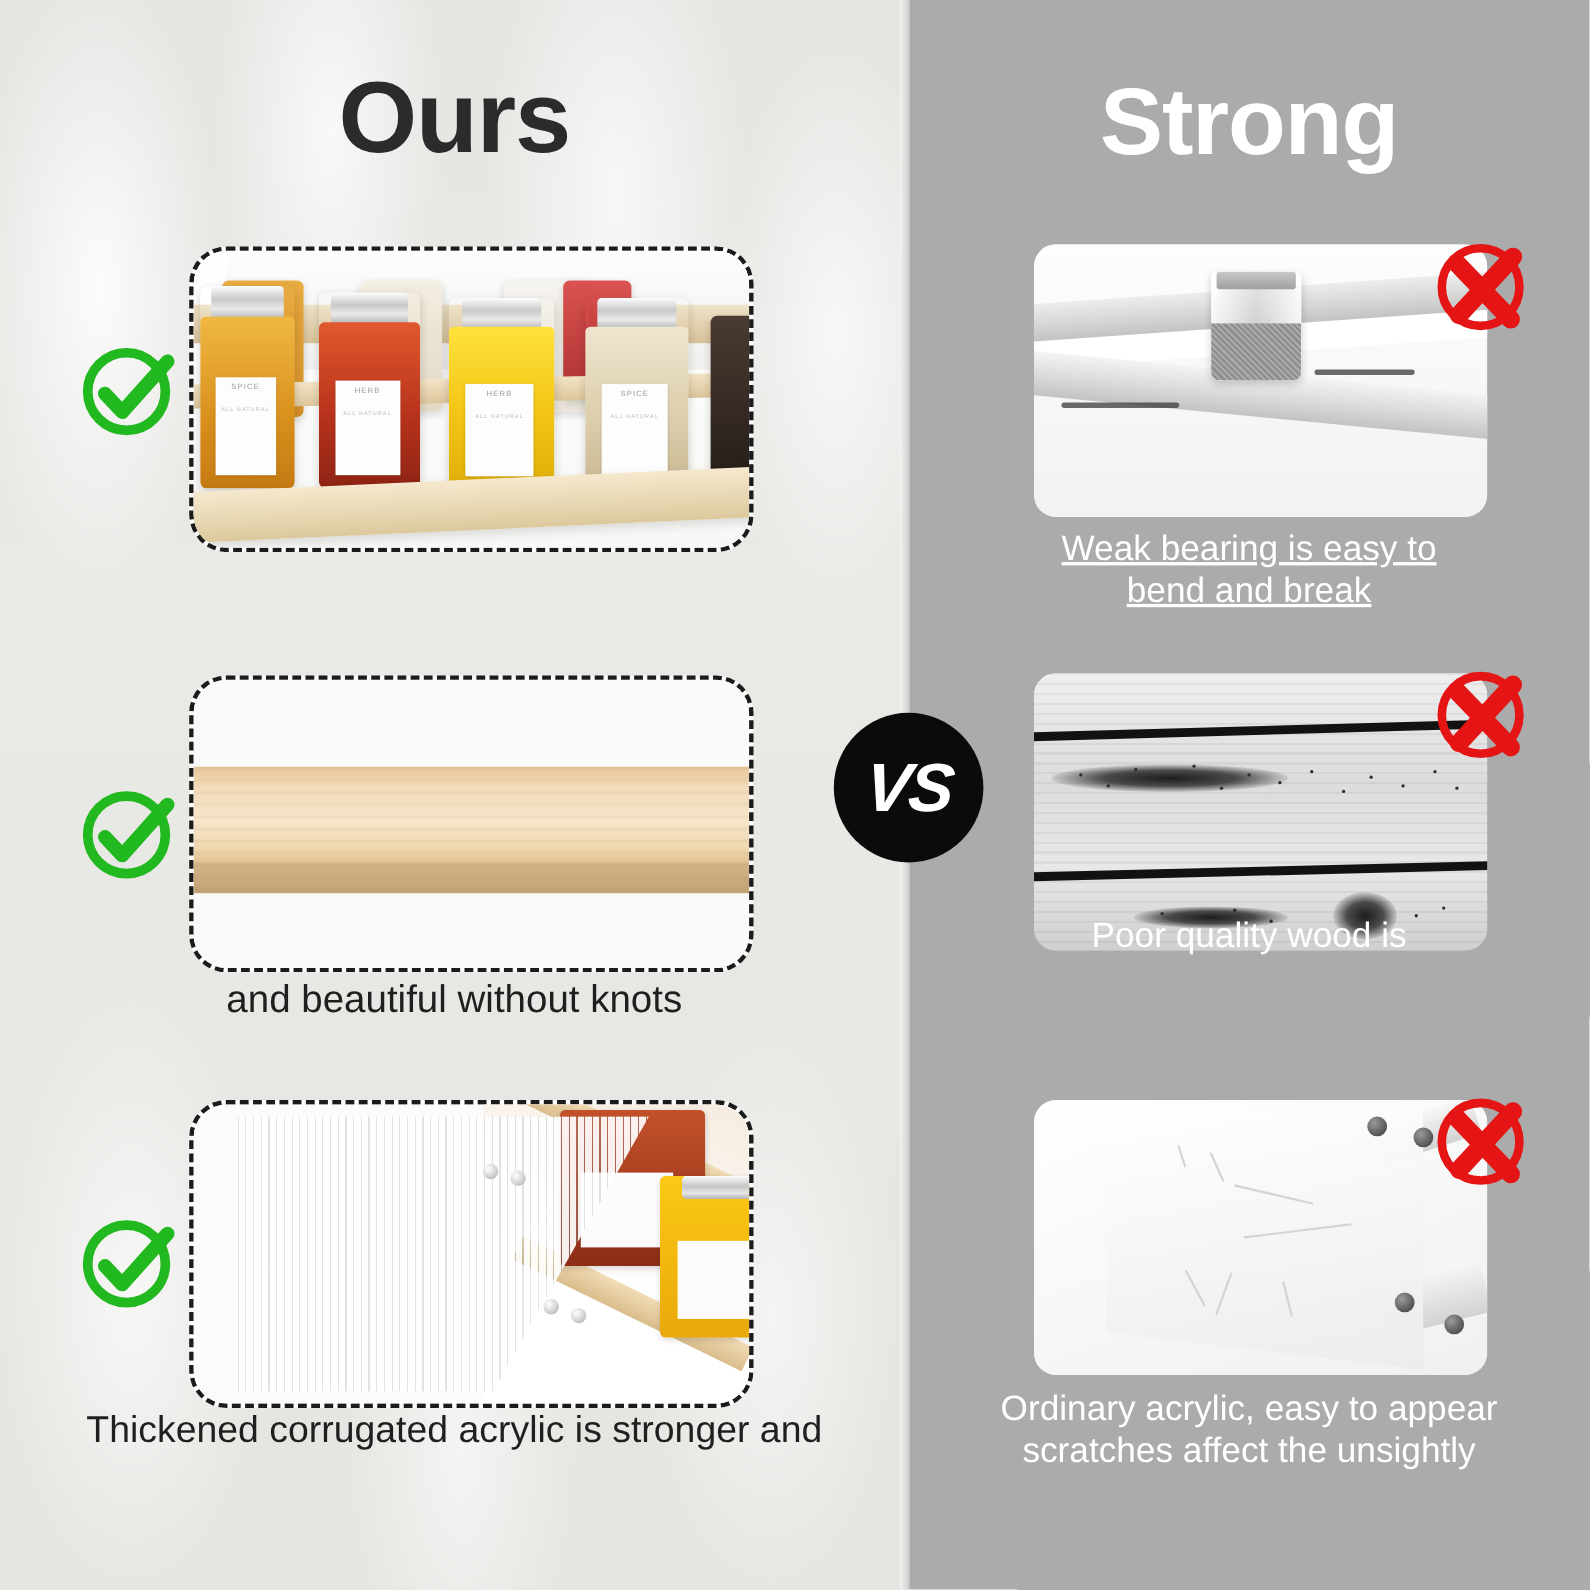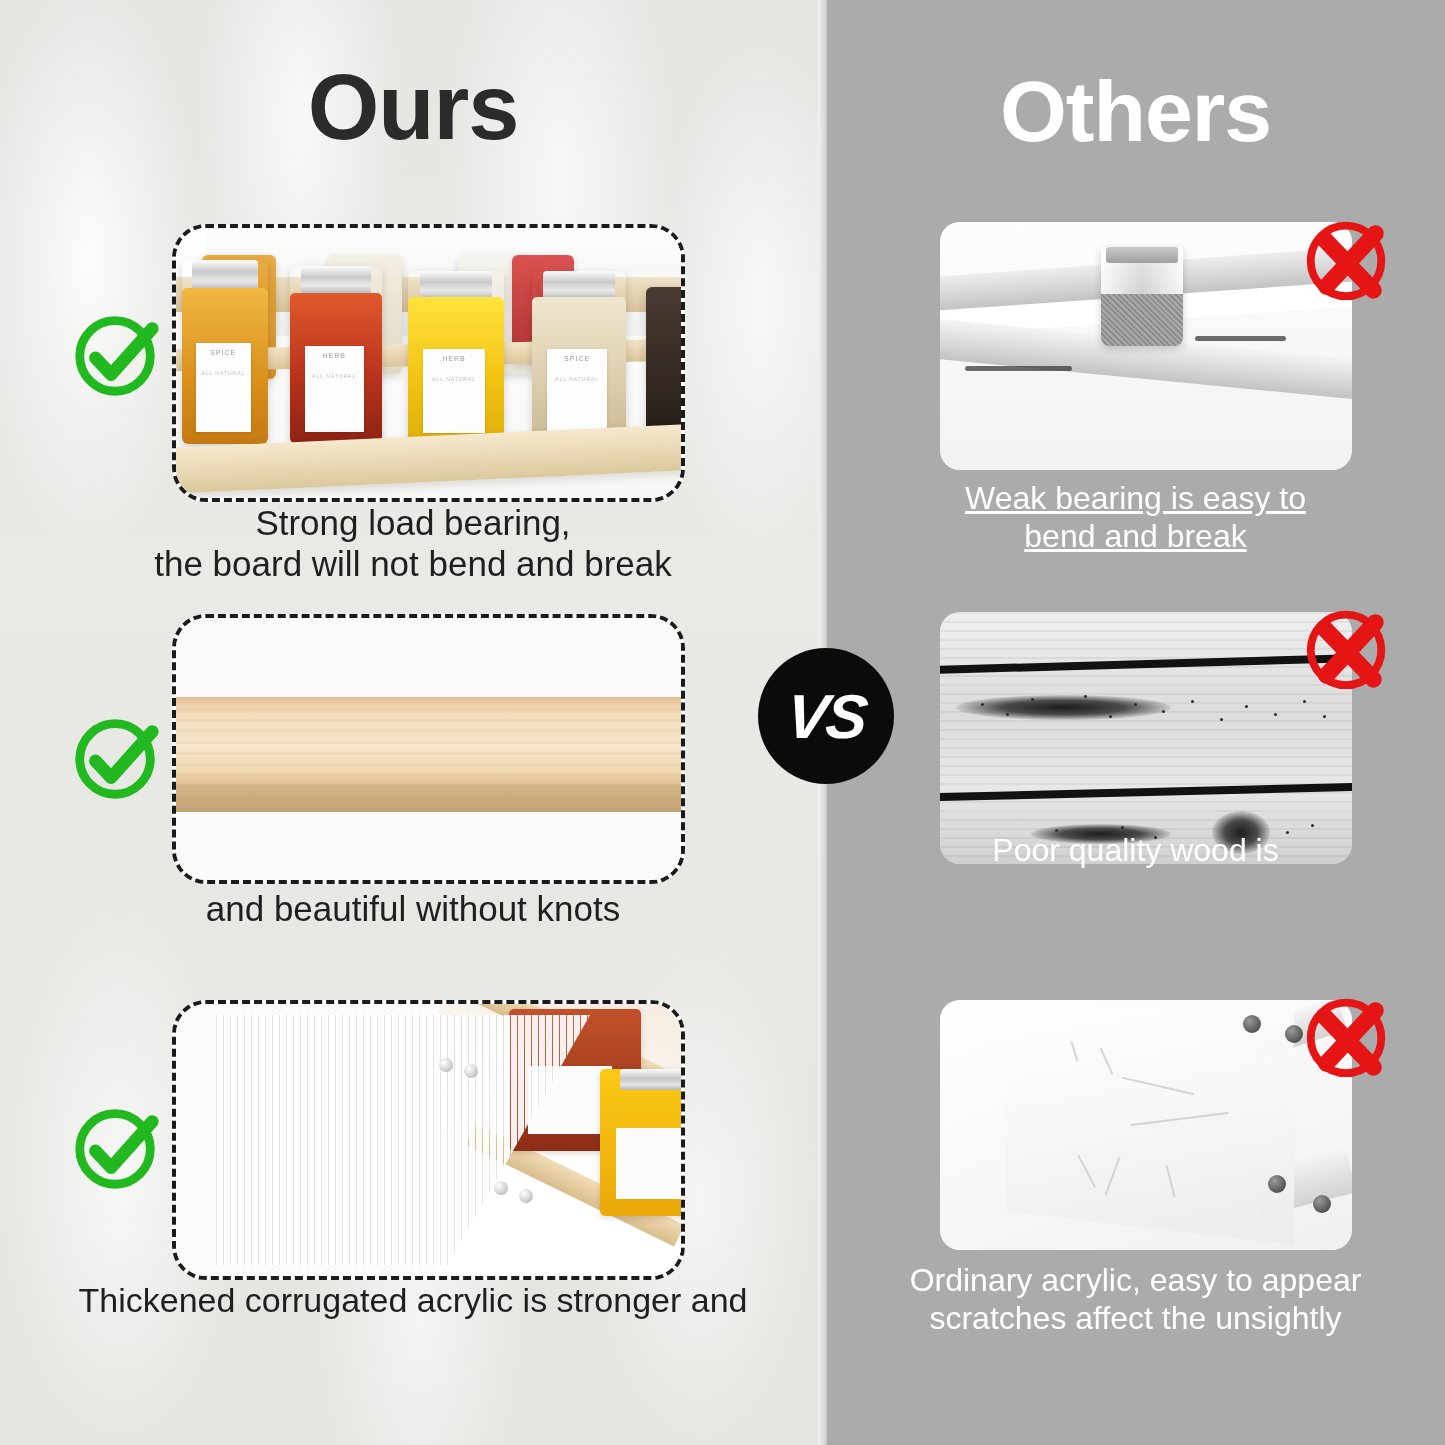"Others" div.heading { text: Others -> Strong }
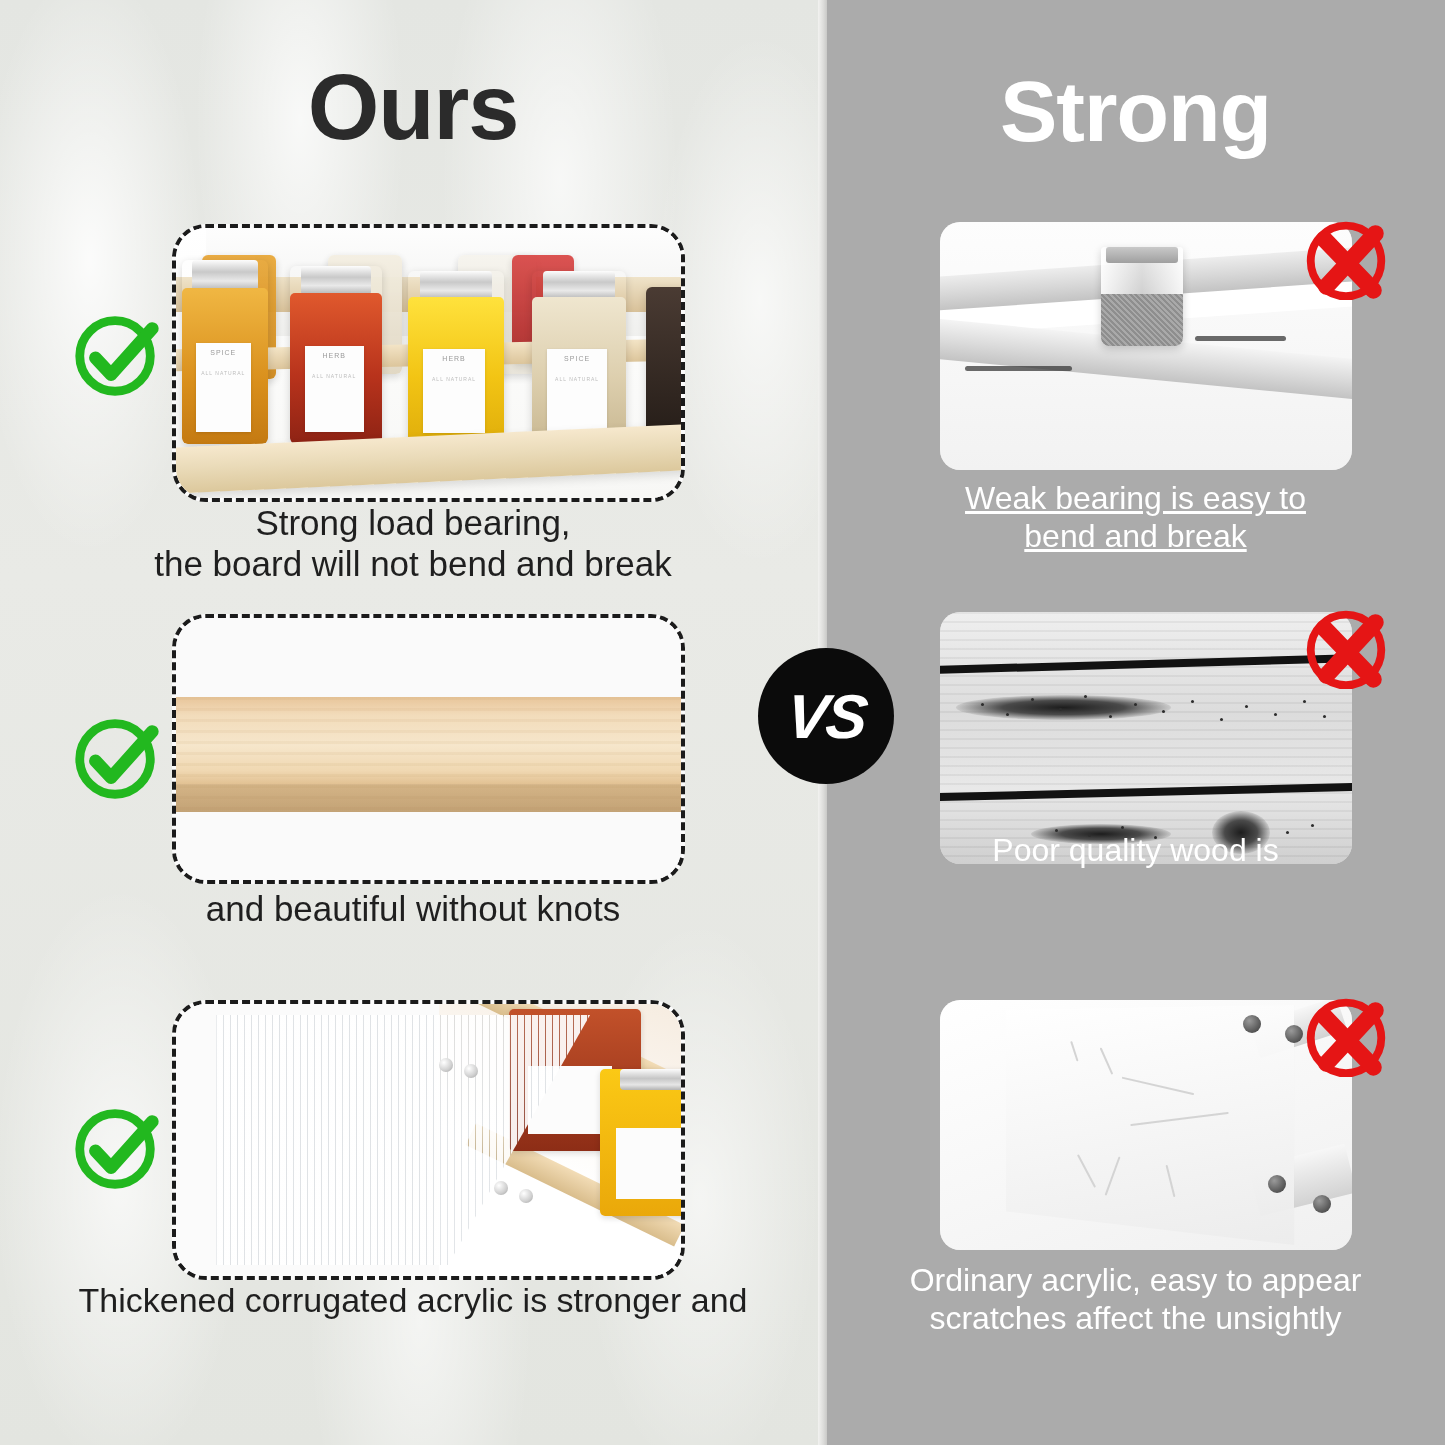"Strong load bearing," div.cap { html: <div> <div>Strong load bearing,</div> <div>the board will not bend and break</div> </div> -> none }
